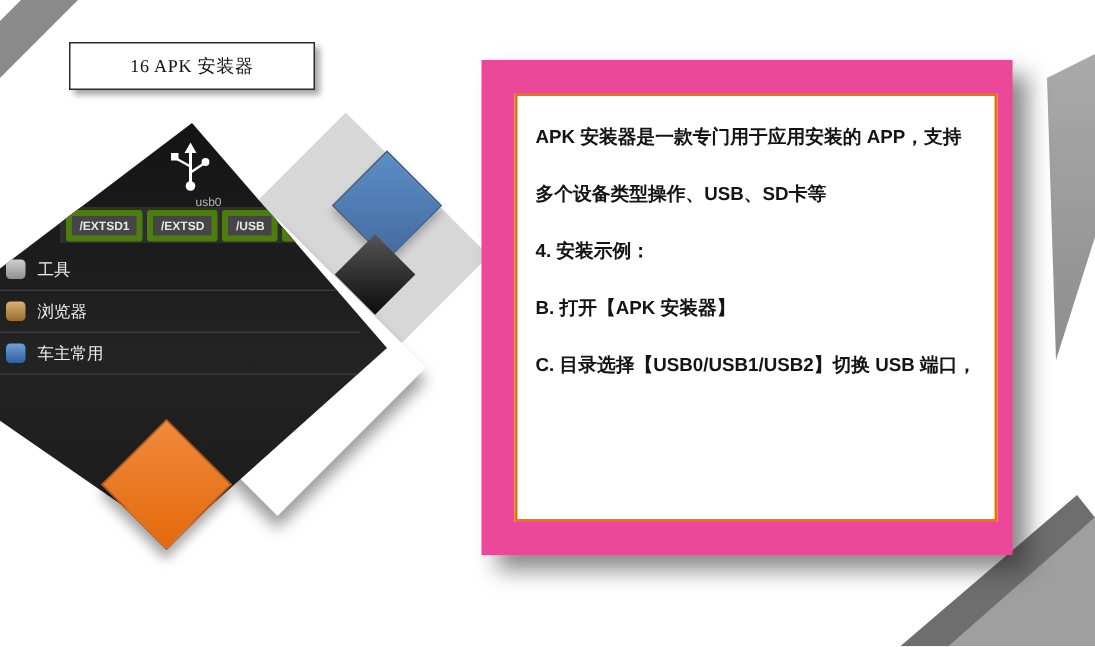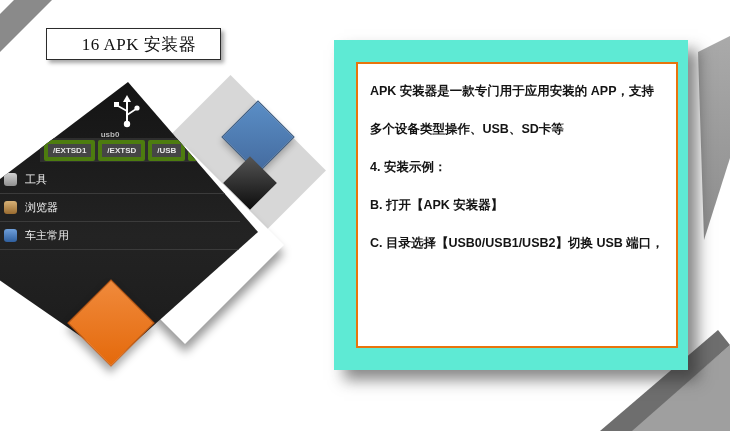"16 APK 安装器" .title-box { font-size: 17px -> 12px; padding-left: 11px -> none }
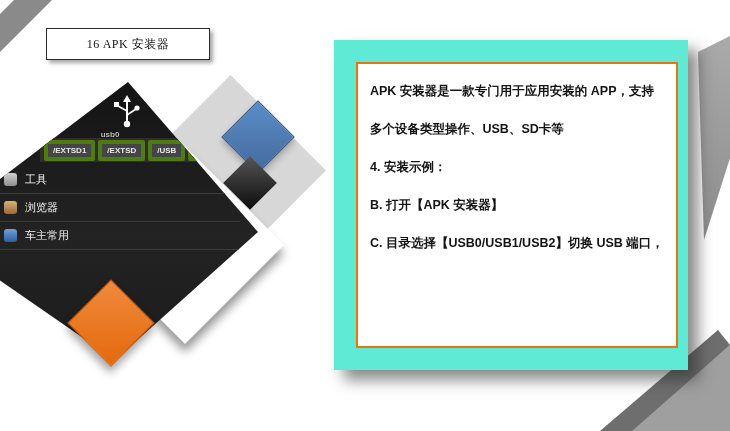"APK 安装器是一款专门用于应用安装的 APP，支持" .panel { background: #5eead4 -> #ec4899; left: 334px -> 321px }
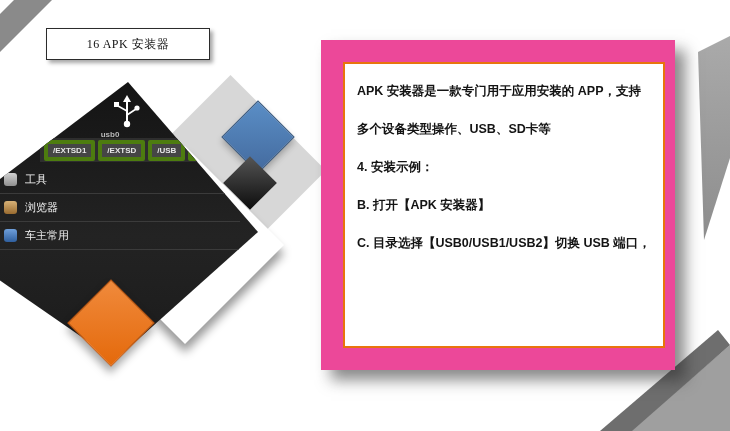"usb0" .usb-label { font-weight: bold -> none; left: 155px -> 184px }
